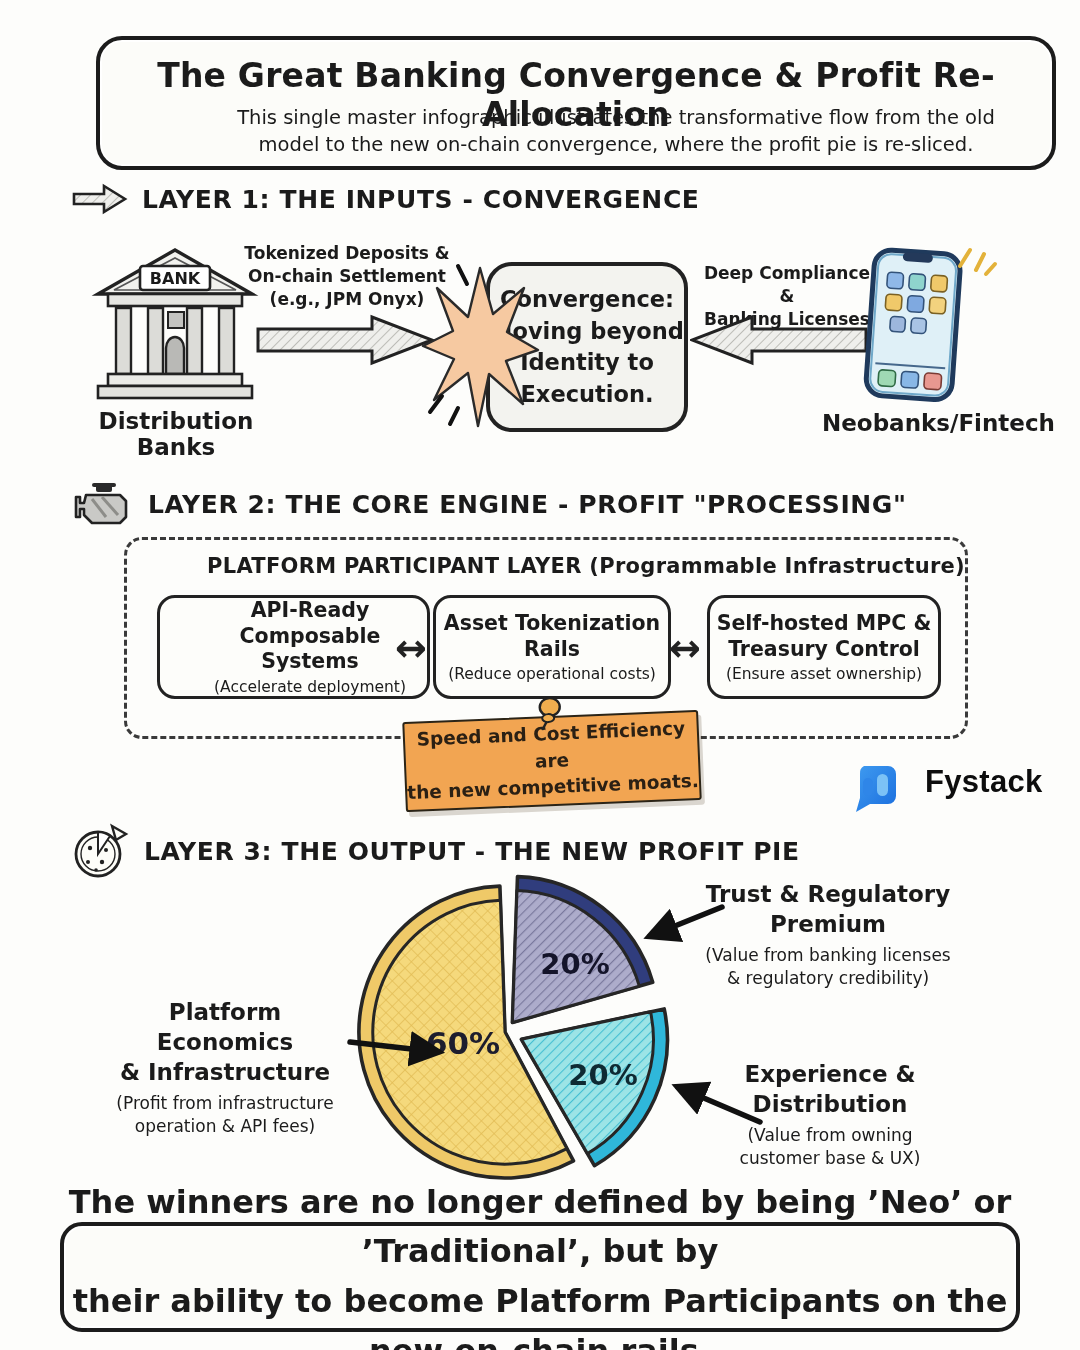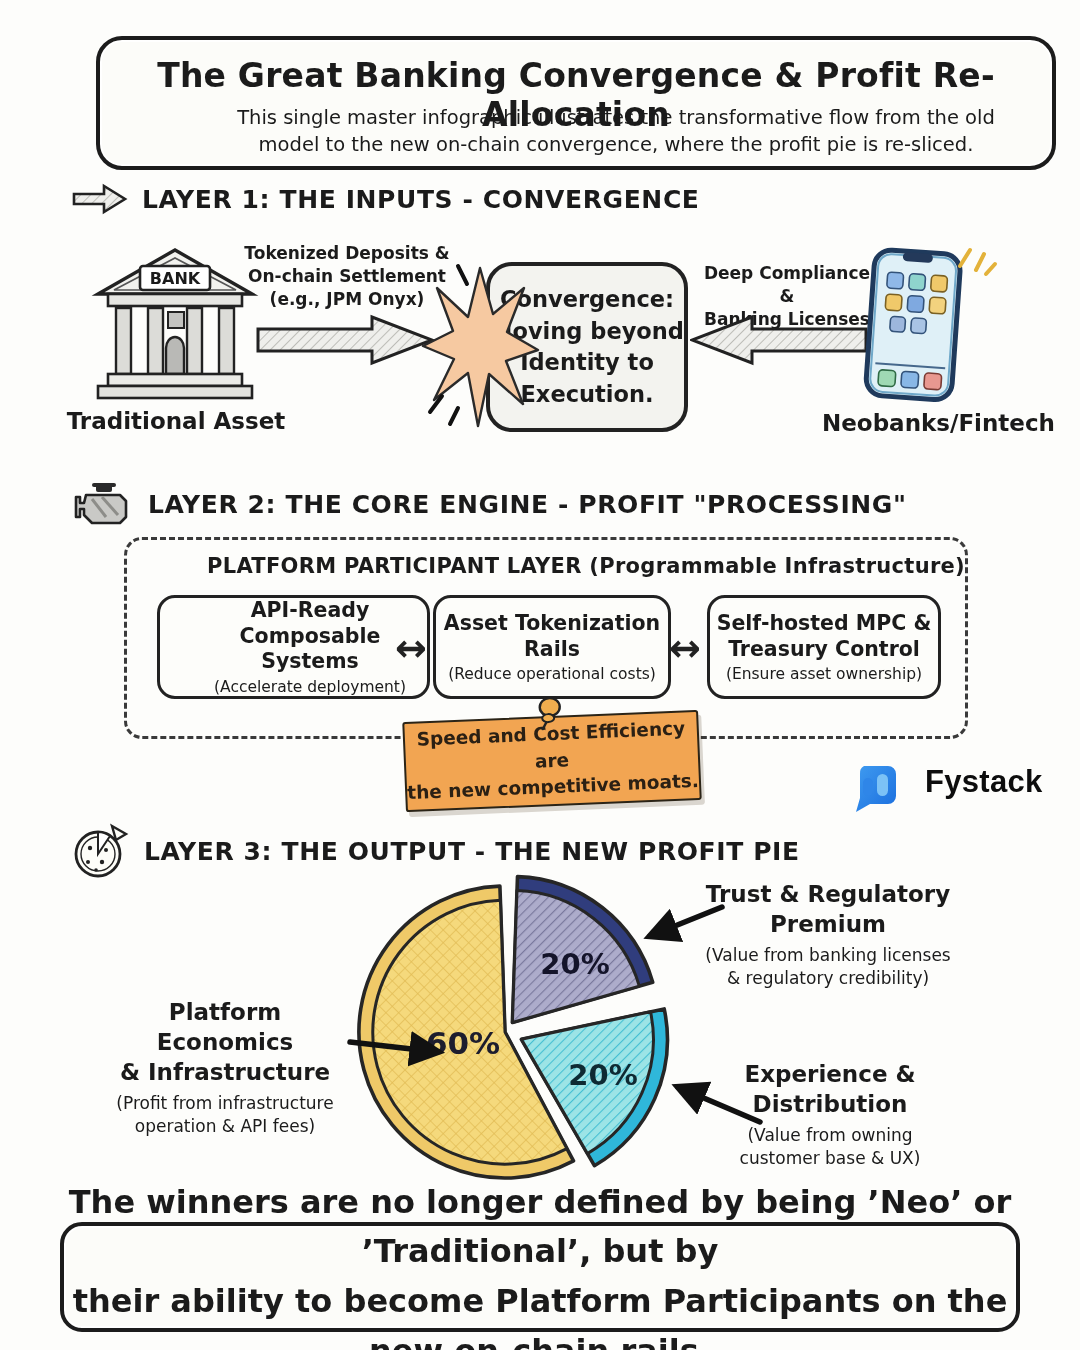"Traditional Asset" div.abs { text: Traditional Asset -> Distribution Banks }
